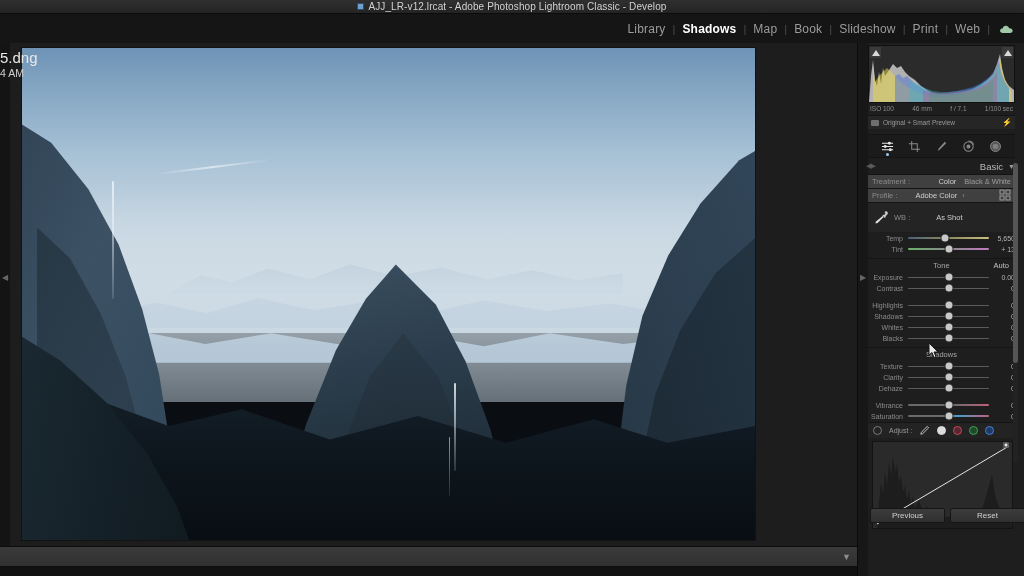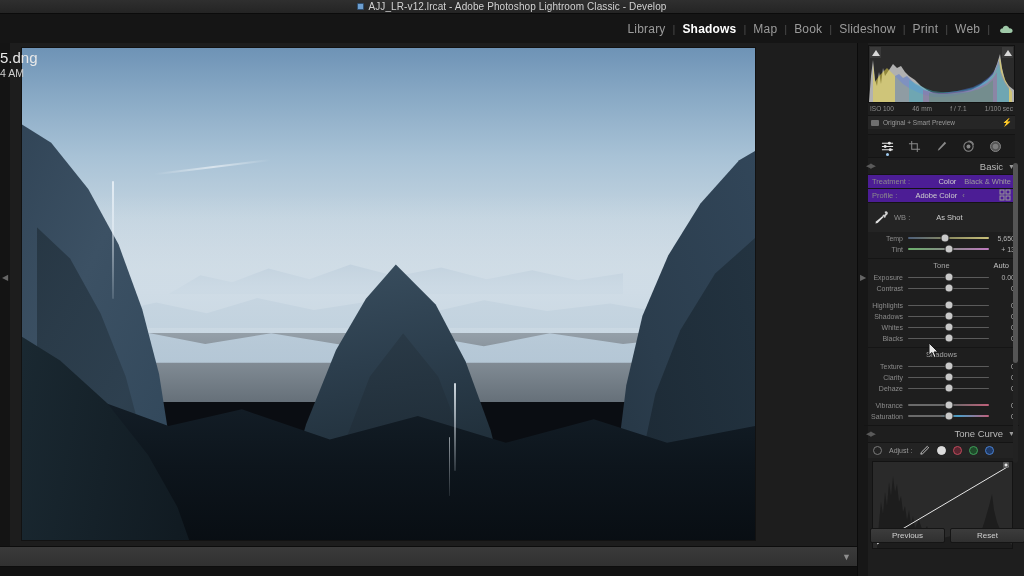"Treatment :" .rowbox { background: #4c1d95 -> #404040 }
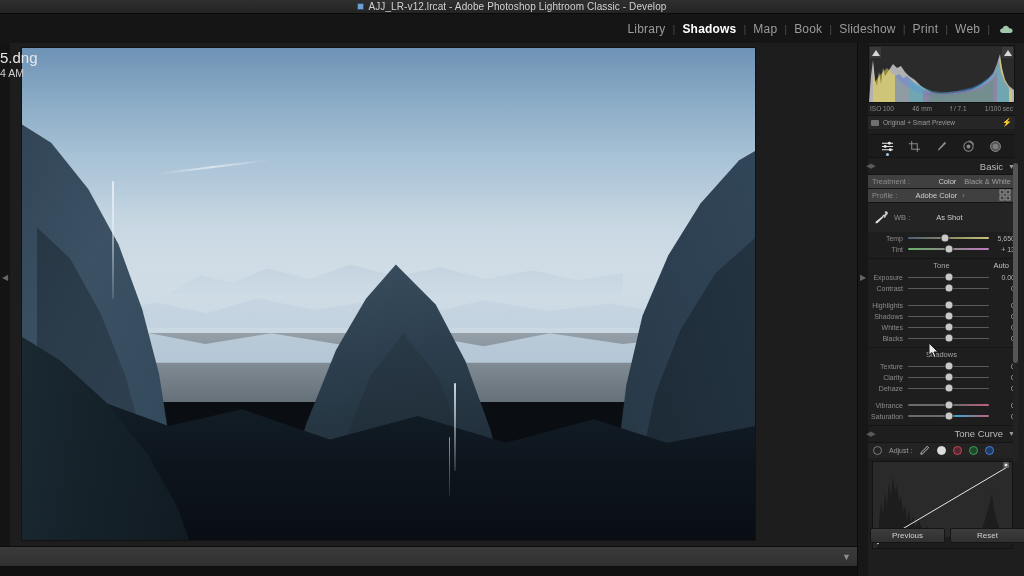"Tone Curve" div.panel-head { html: <div> <span>◀▶</span> <span>Tone Curve</span> <span>▼</span> </div> -> none }
